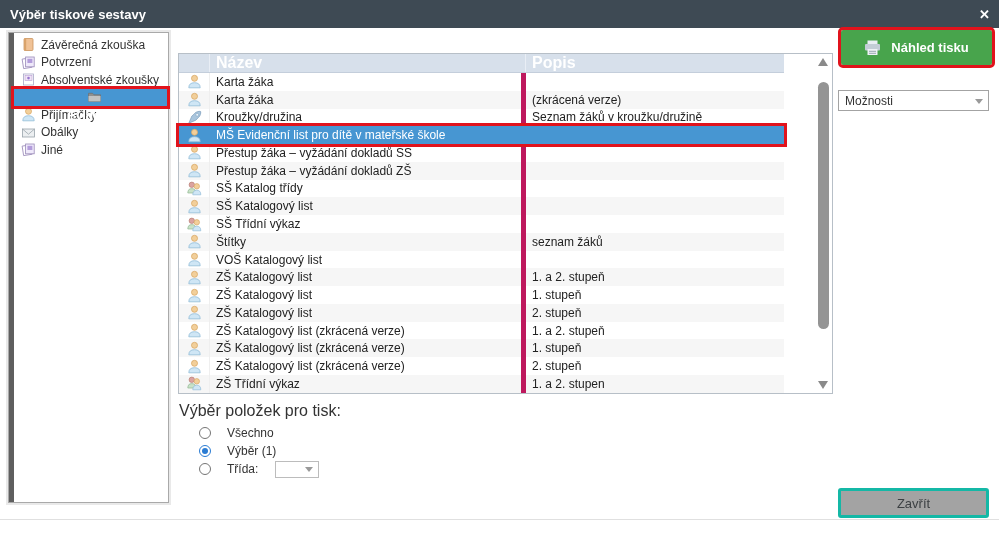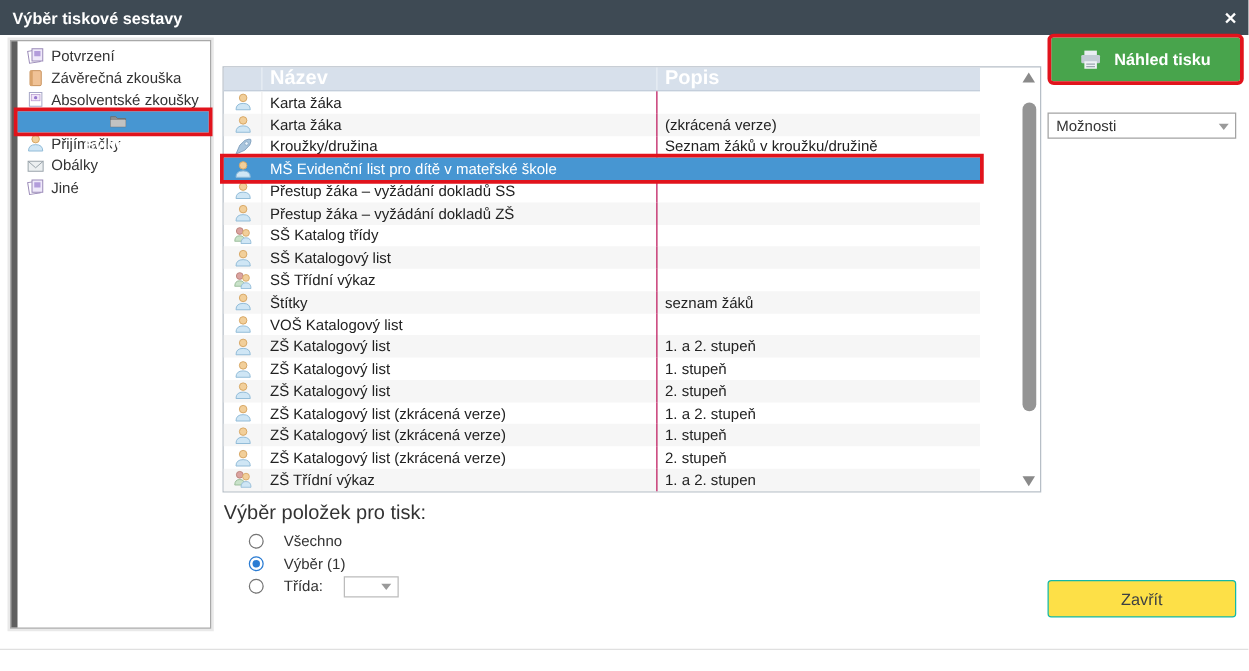"Potvrzení" div.sidebar-item { order: before "Závěrečná zkouška" -> after "Závěrečná zkouška" }
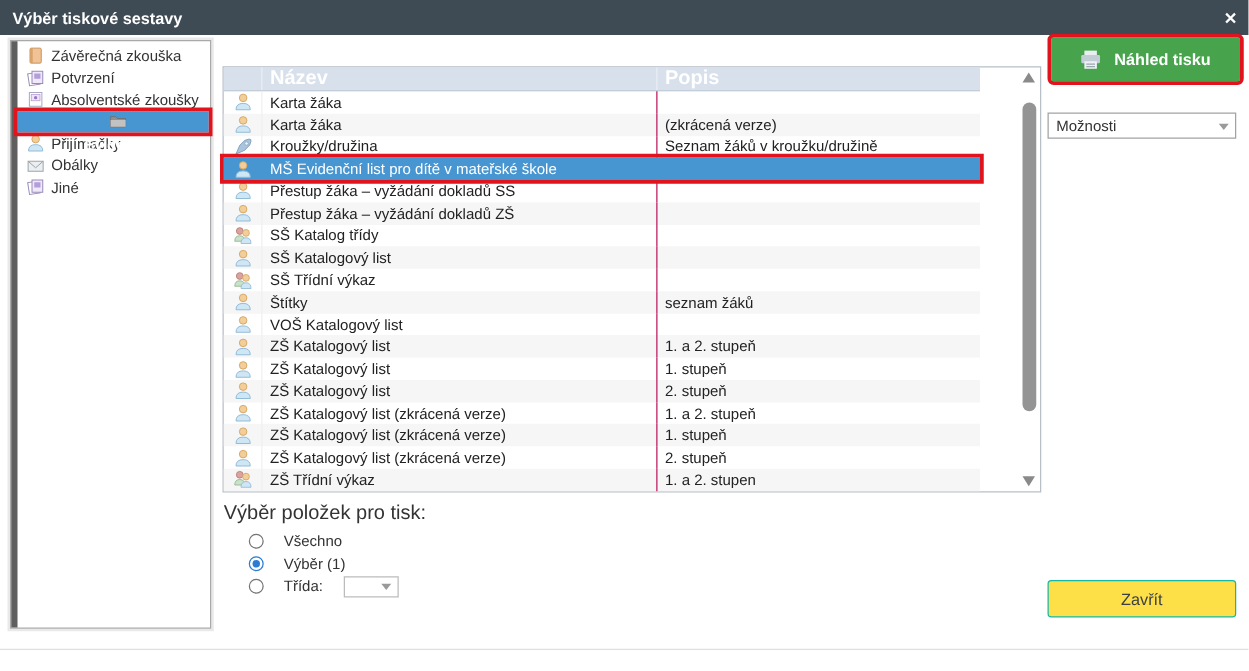"Karta žáka" .td.col-name { border-right: 1px solid #be185d -> 5px solid #be185d }
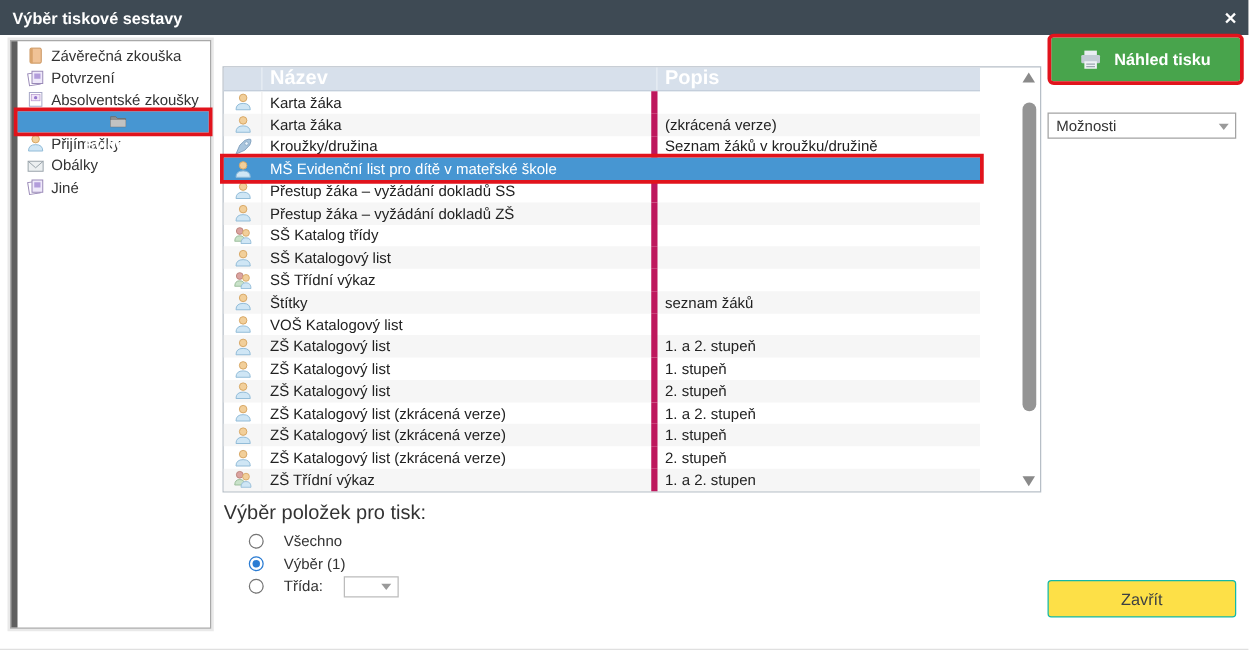"Zavřít" .close-btn { background: #fde047 -> #a3a3a3; border: 1px solid #14b8a6 -> 3px solid #14b8a6; top: 464px -> 488px }
